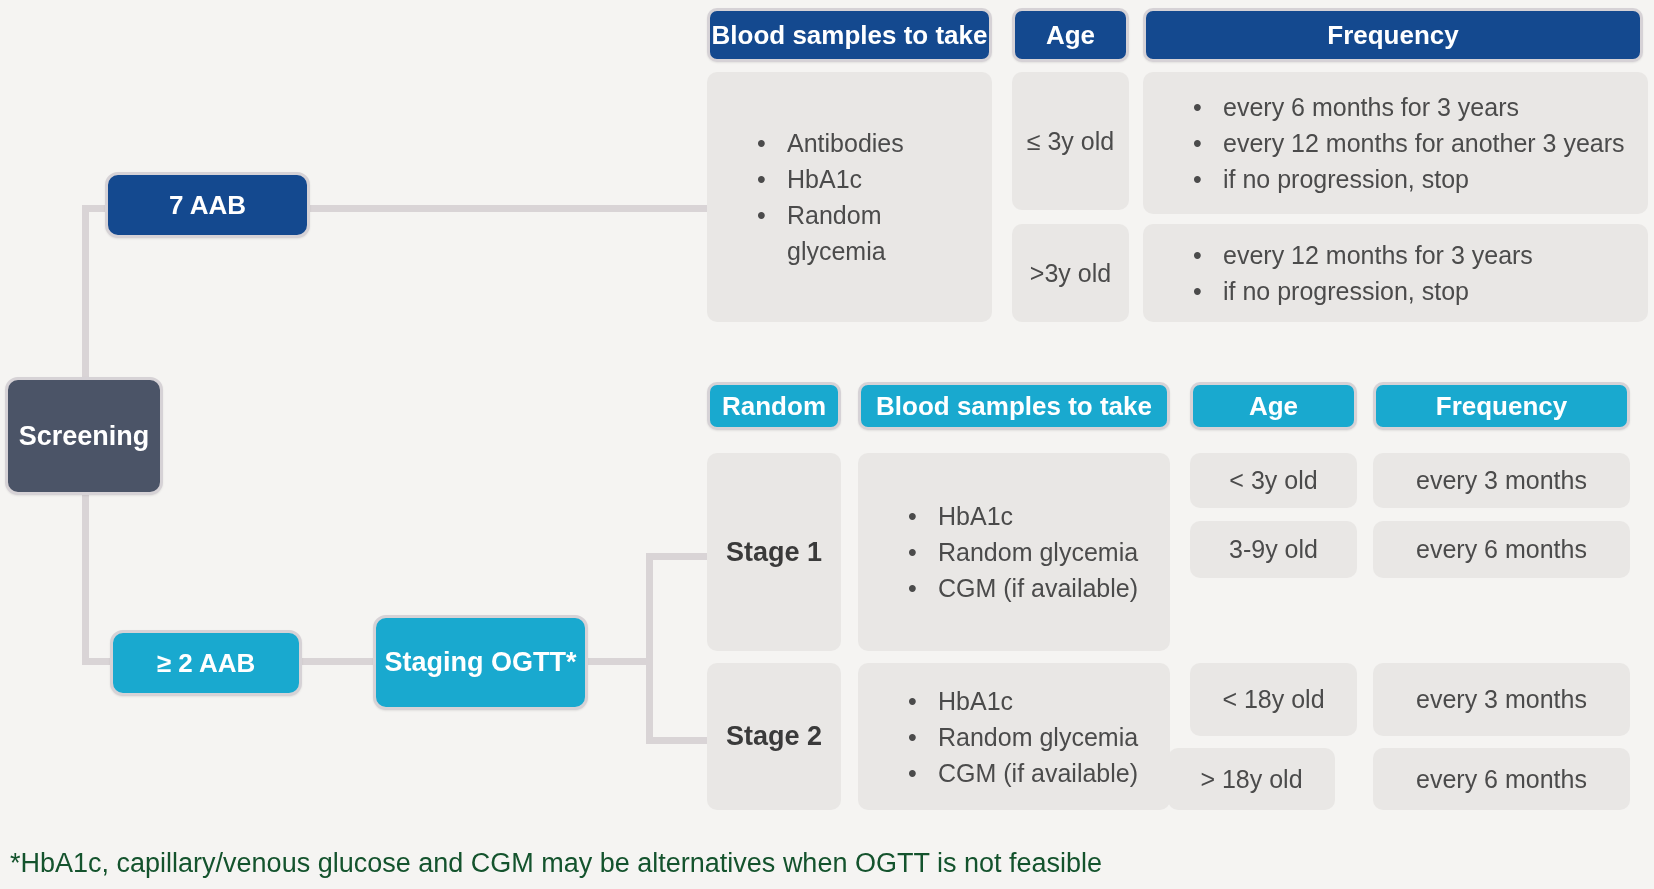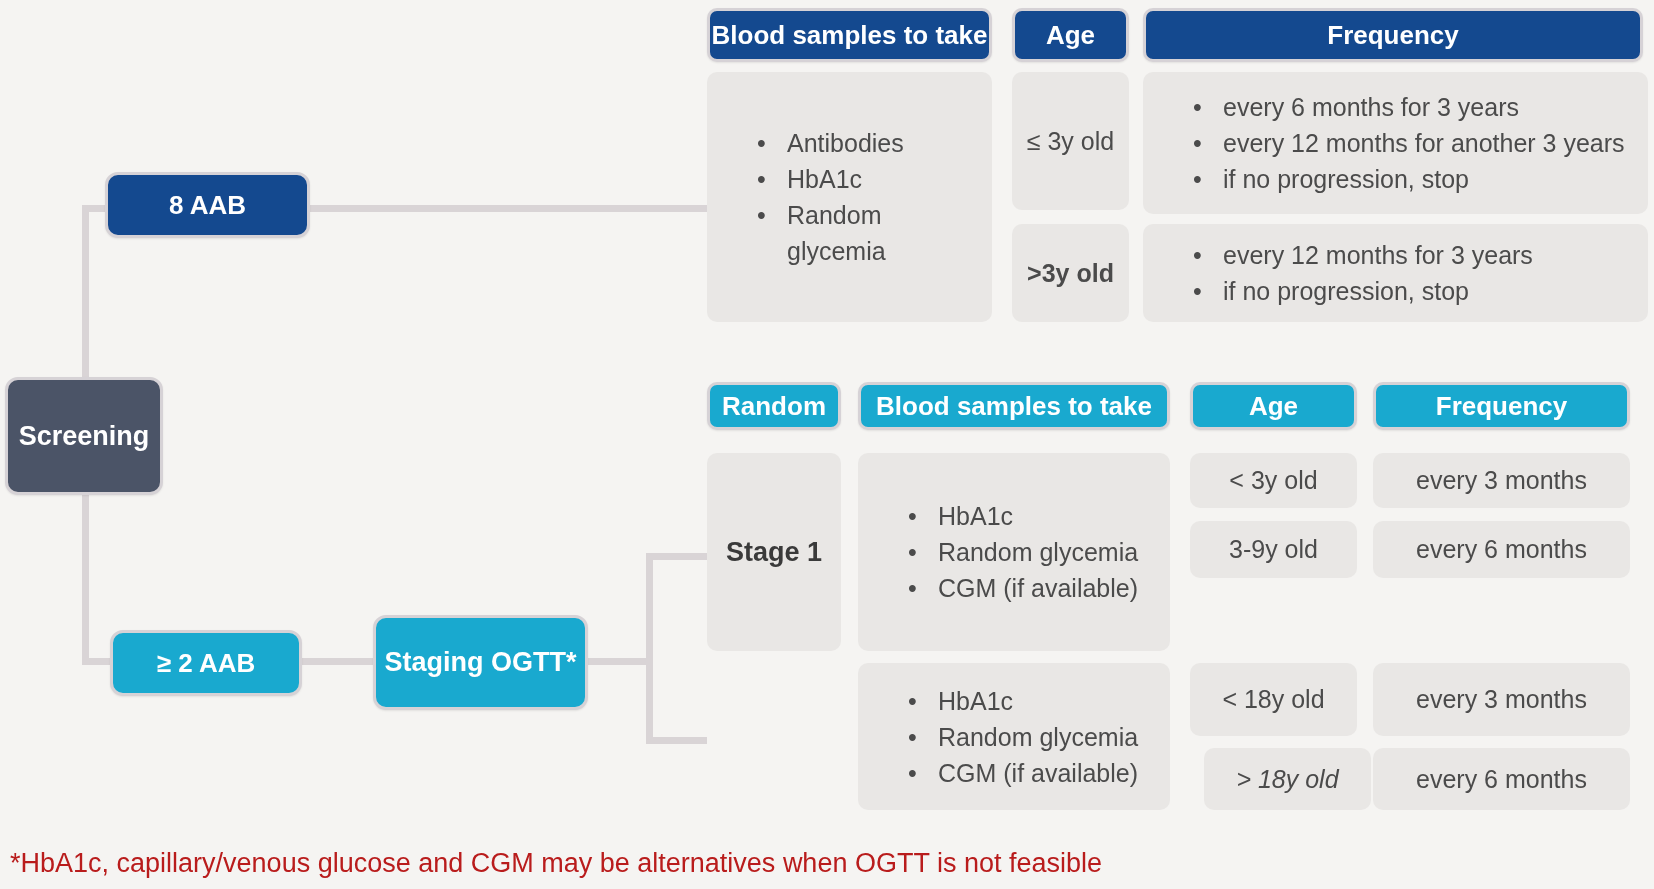"8 AAB" span { text: 8 -> 7 }
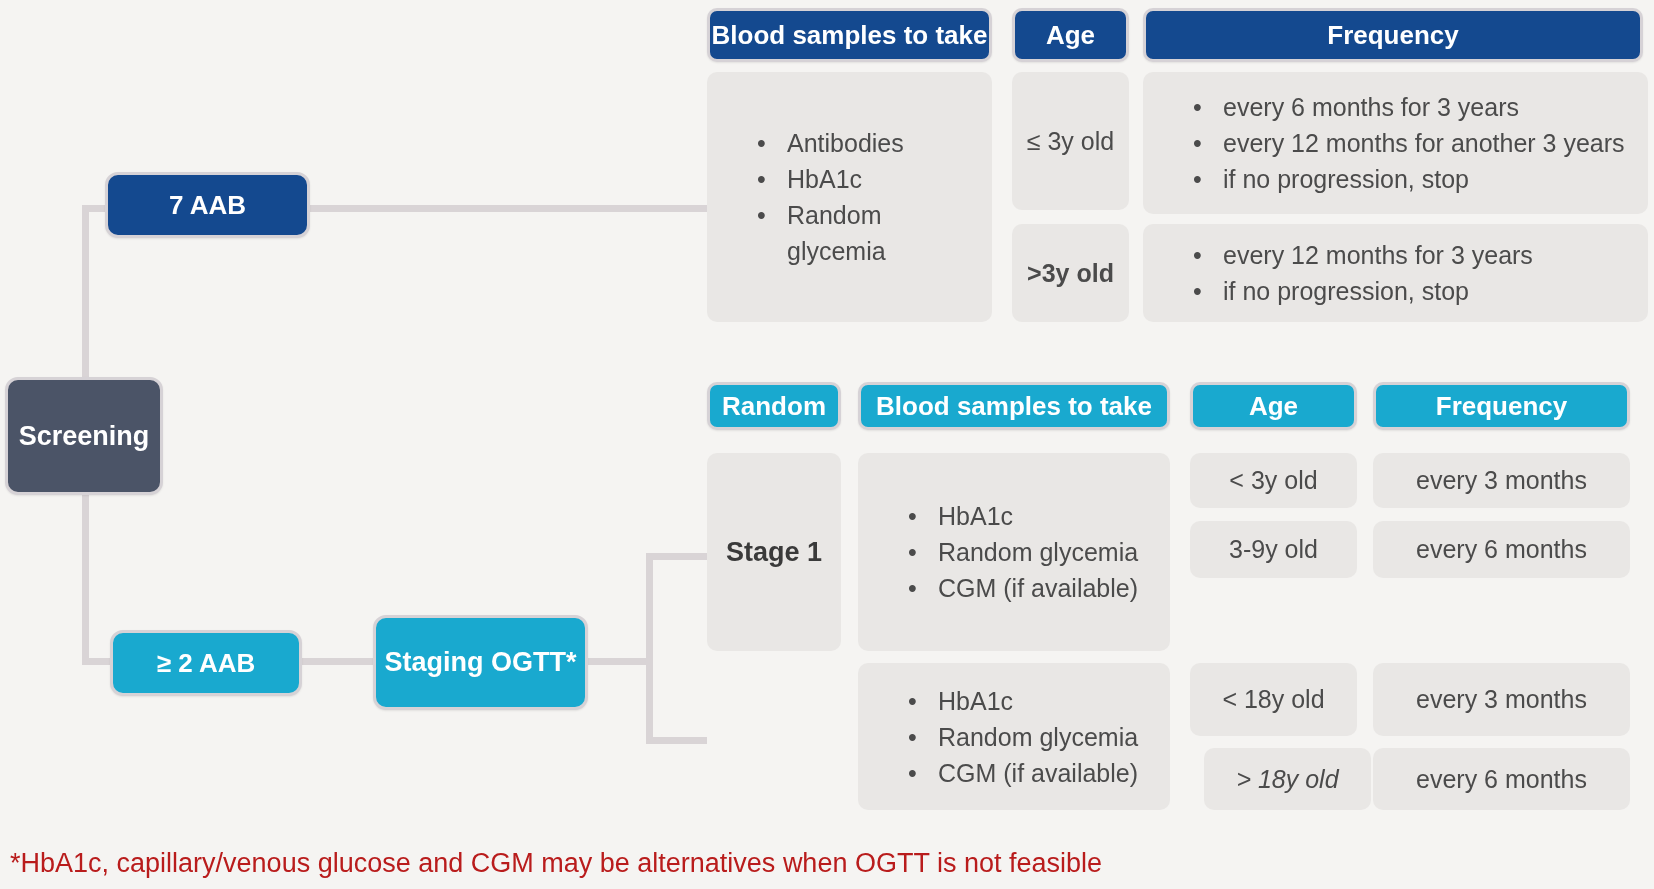">3y old" div.cell { font-weight: bold -> none }
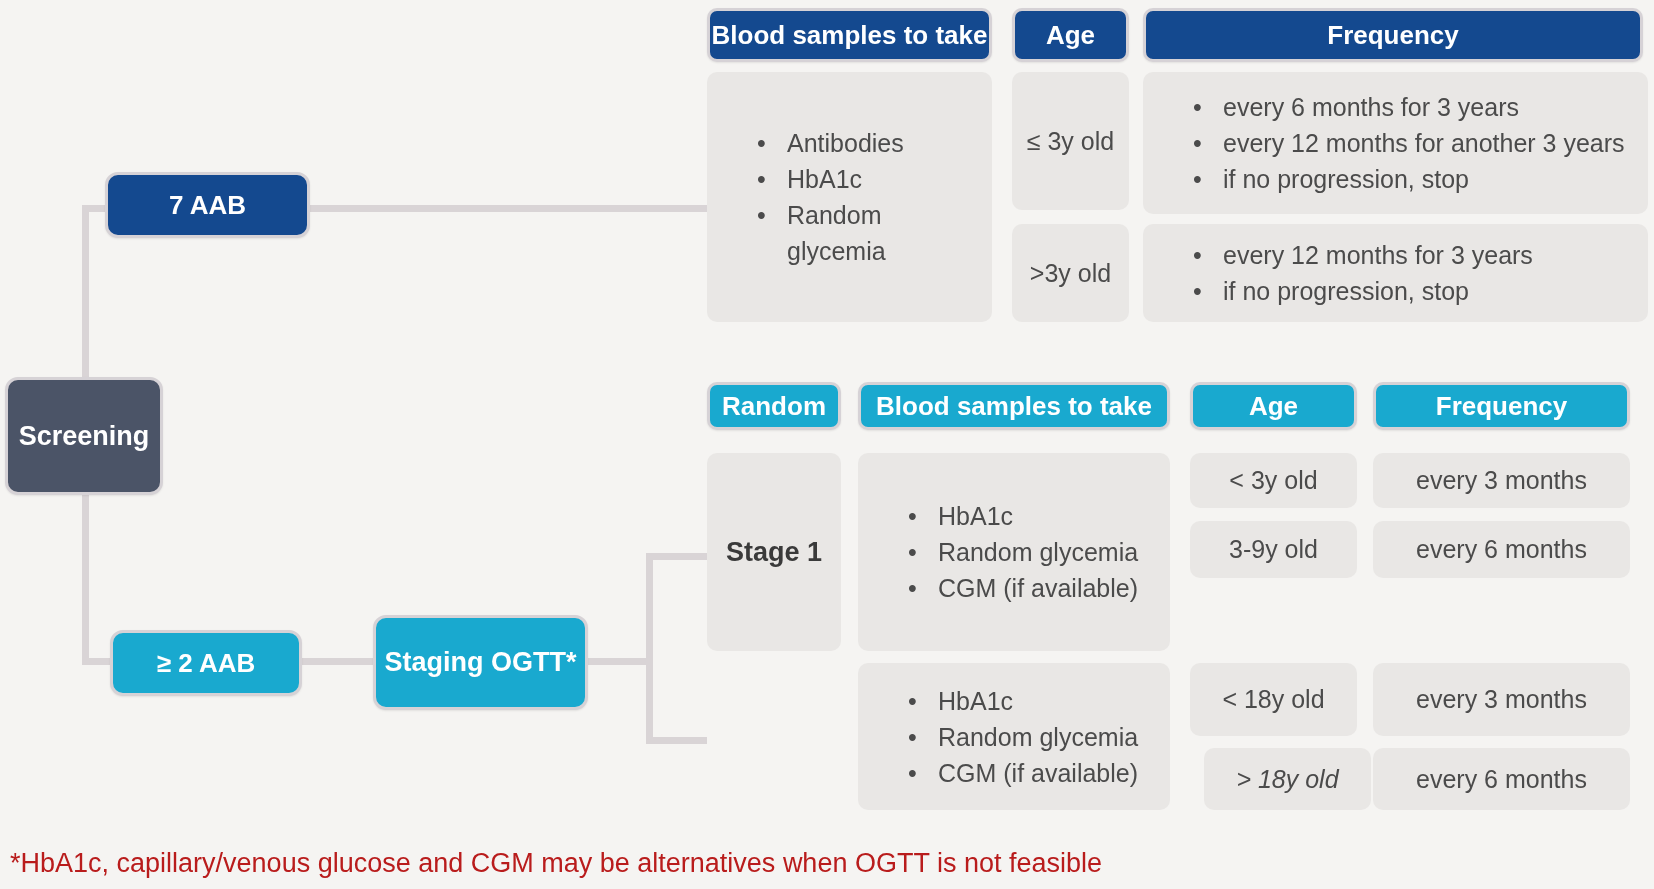"Stage 2" div.cell { html: none -> <div> <span>Stage 2</span> </div> }
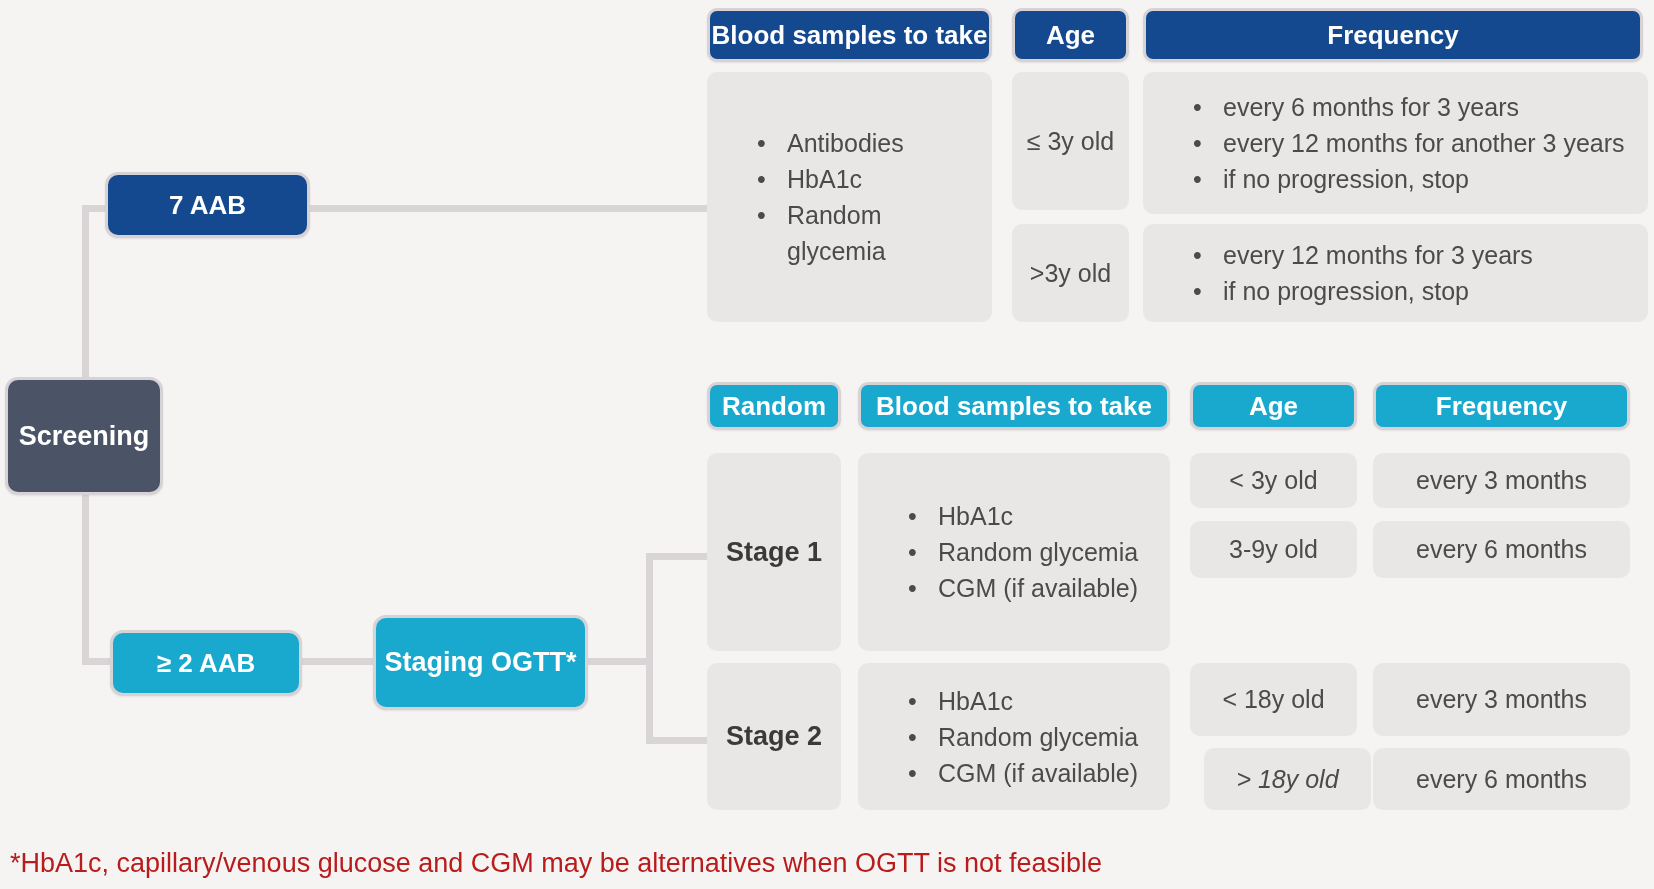"> 18y old" div.cell { font-style: italic -> none; left: 1204px -> 1168px }
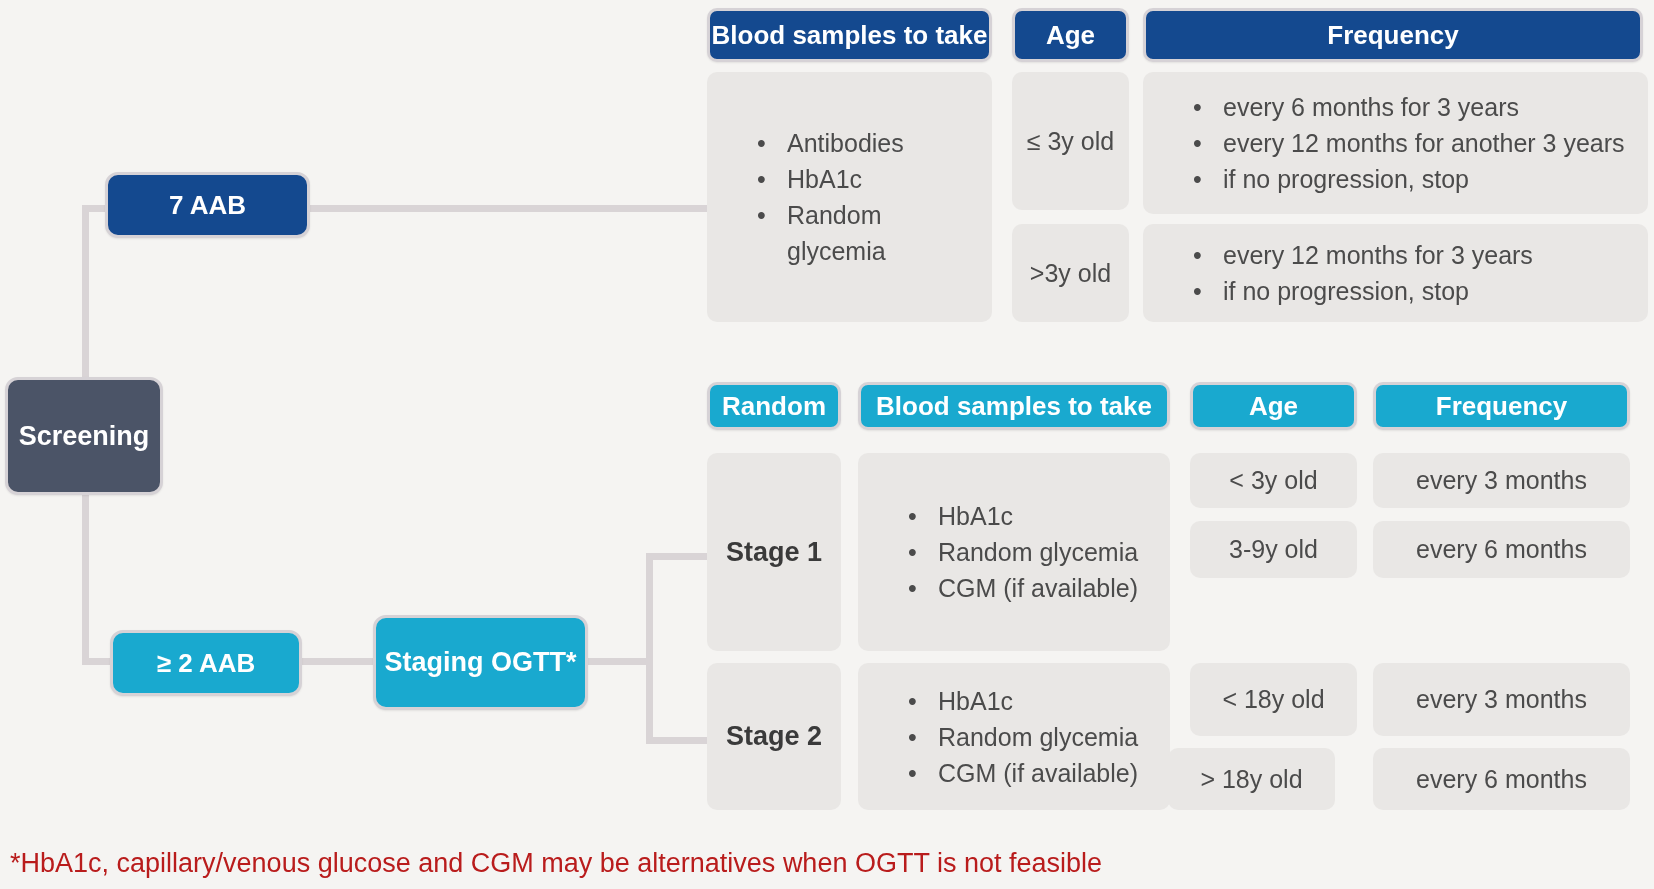"*HbA1c, capillary/venous glucose and CGM" .footnote { color: #b91c1c -> #14532d }
